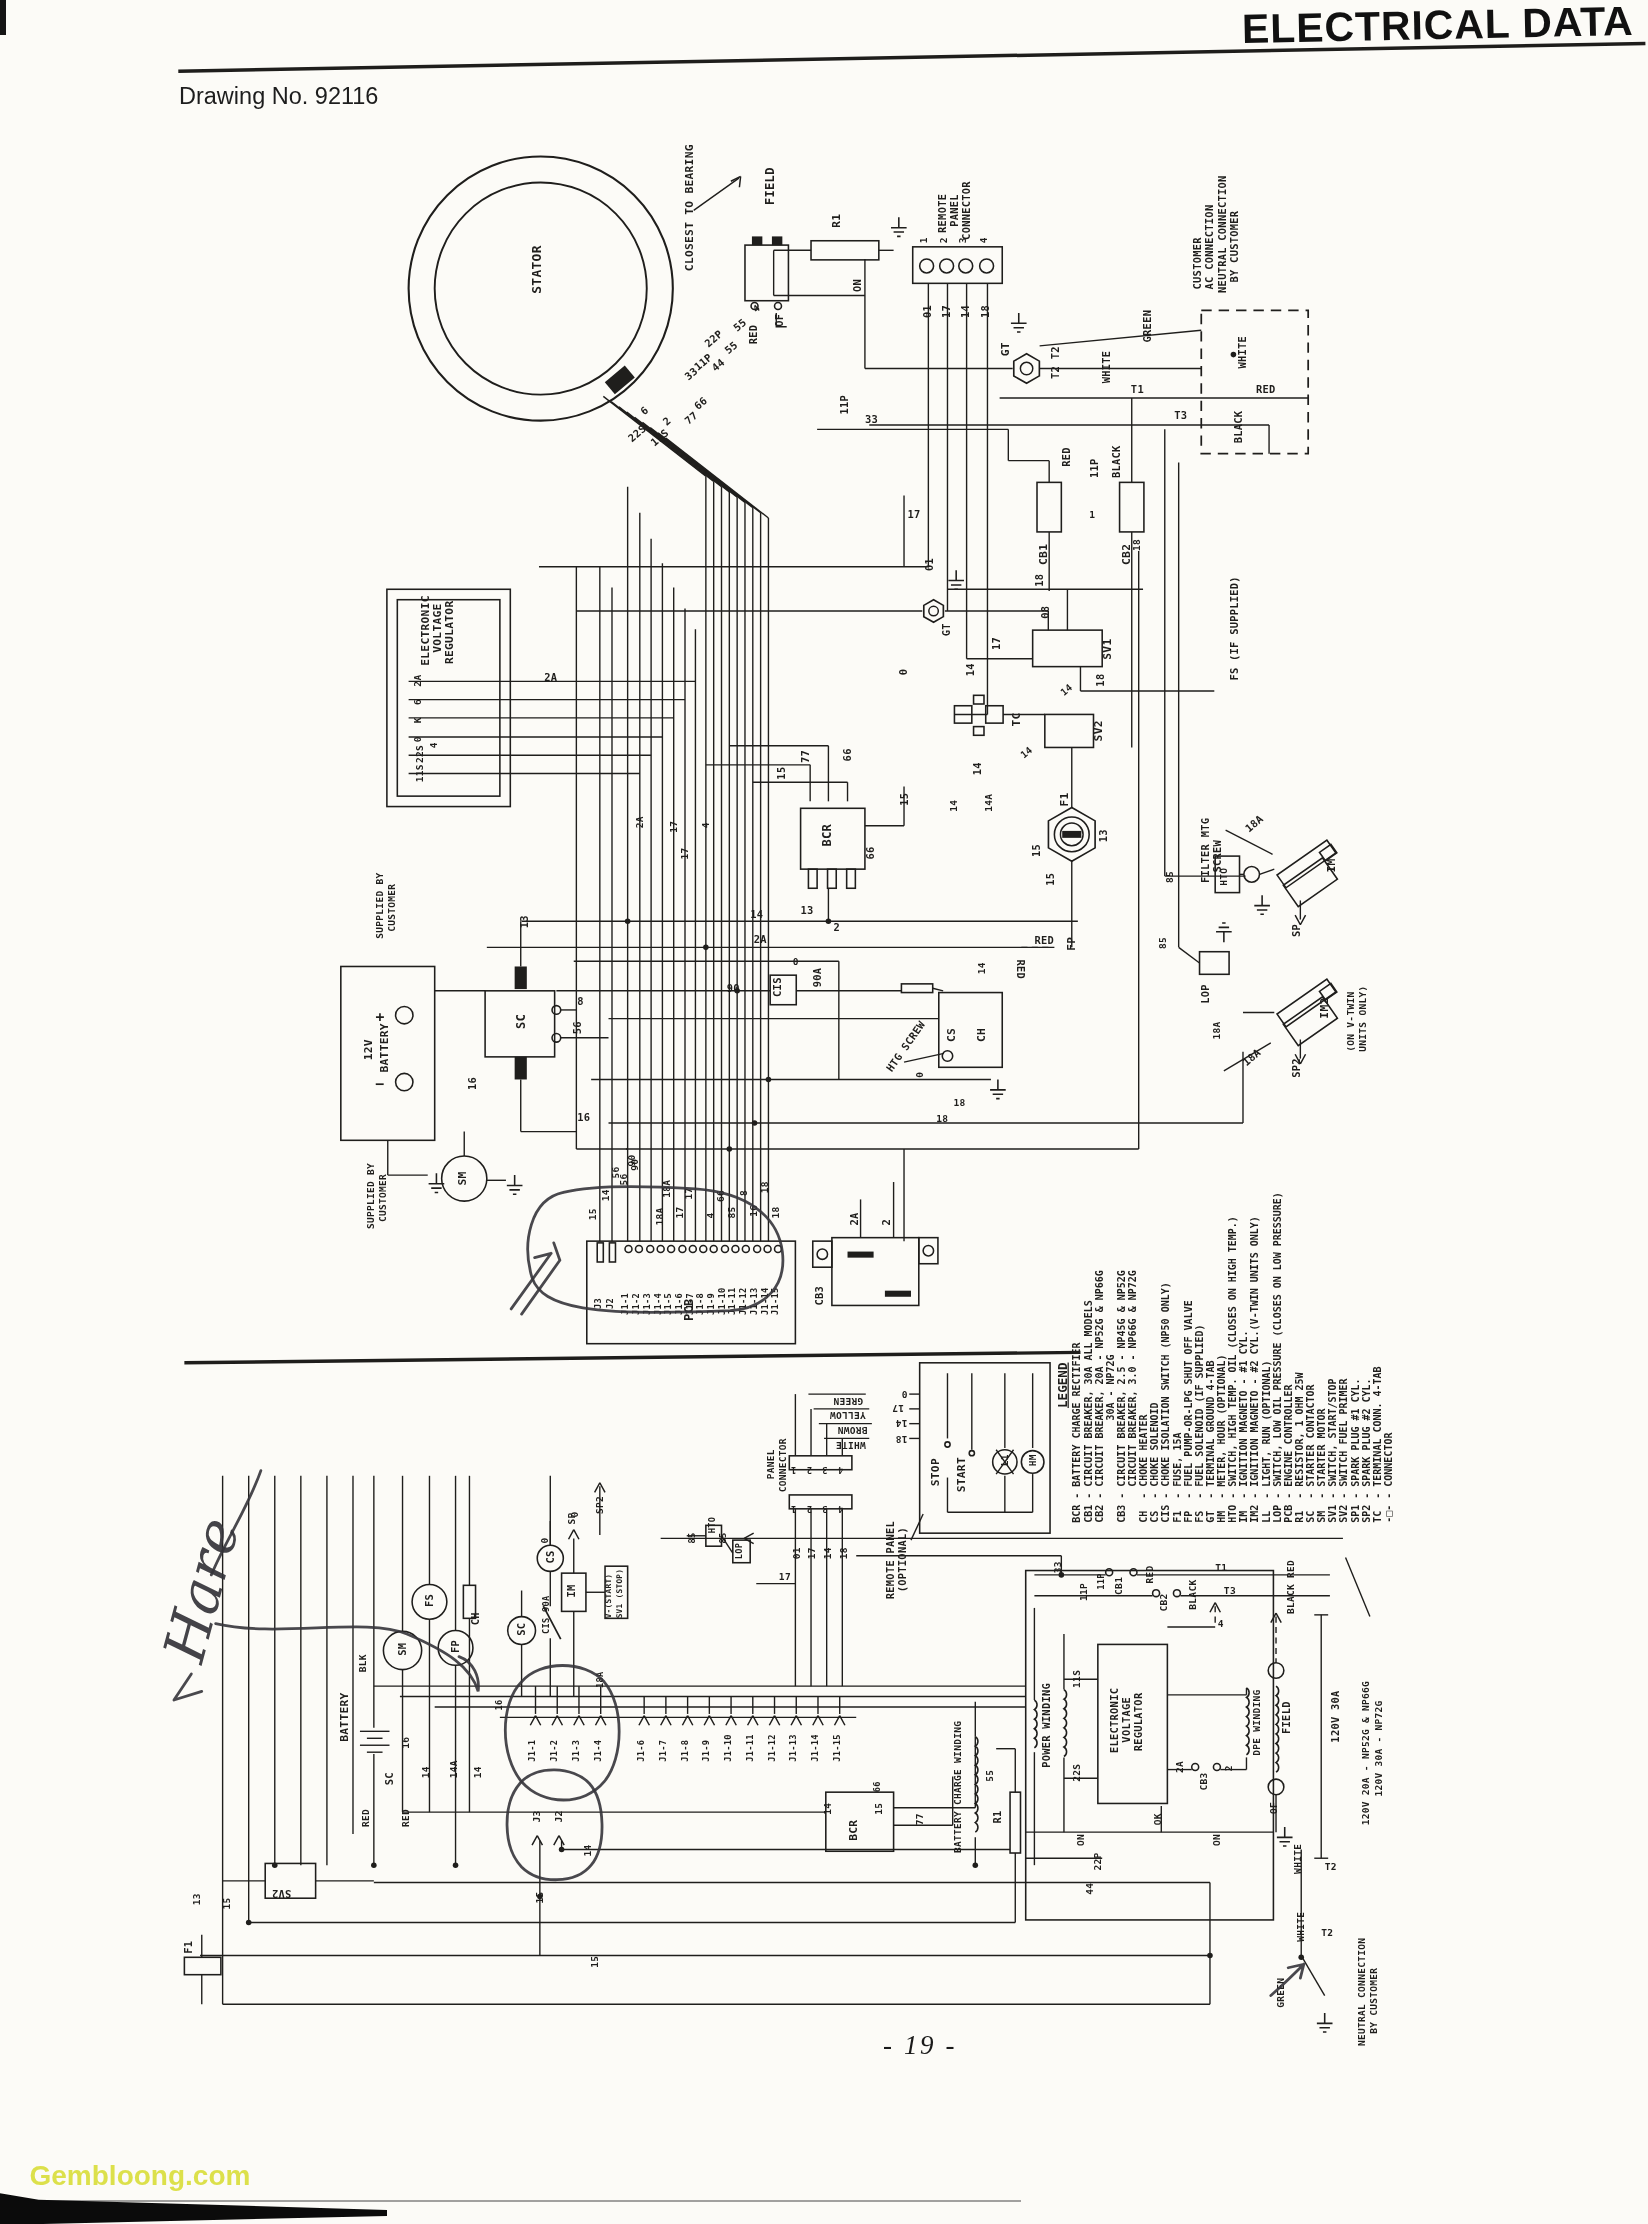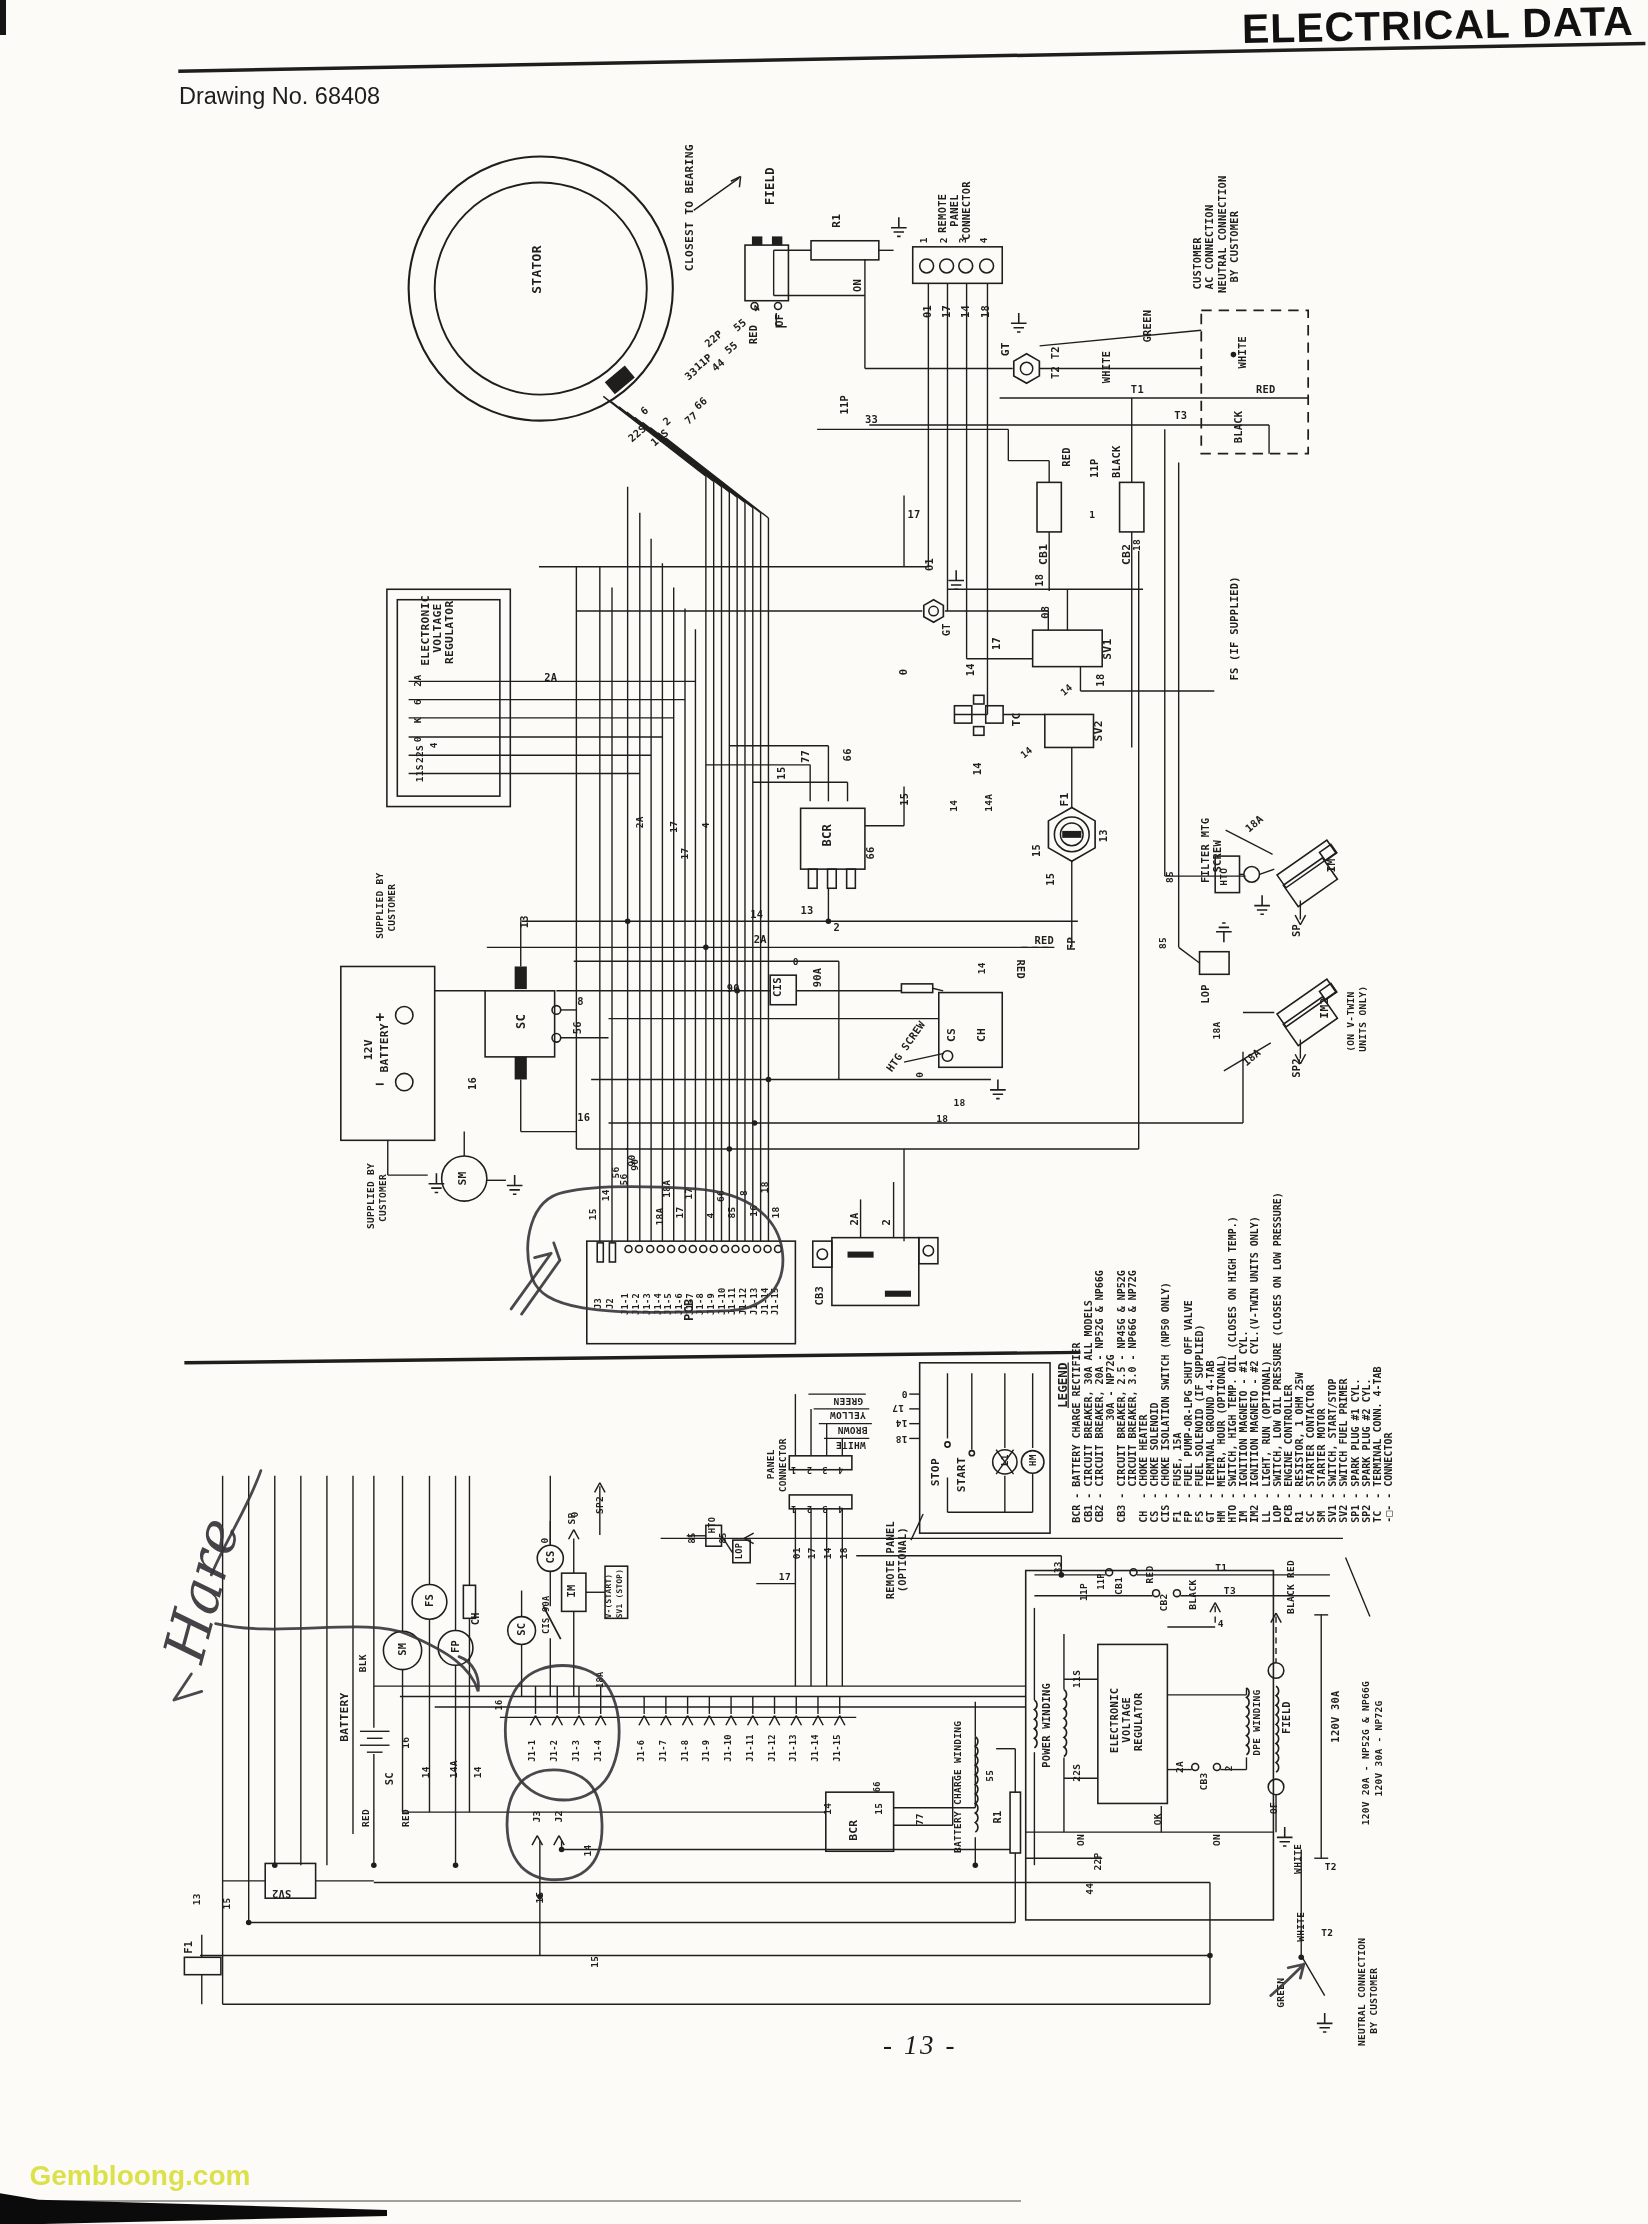"Drawing No. 68408" div.drawing-no { text: 68408 -> 92116 }
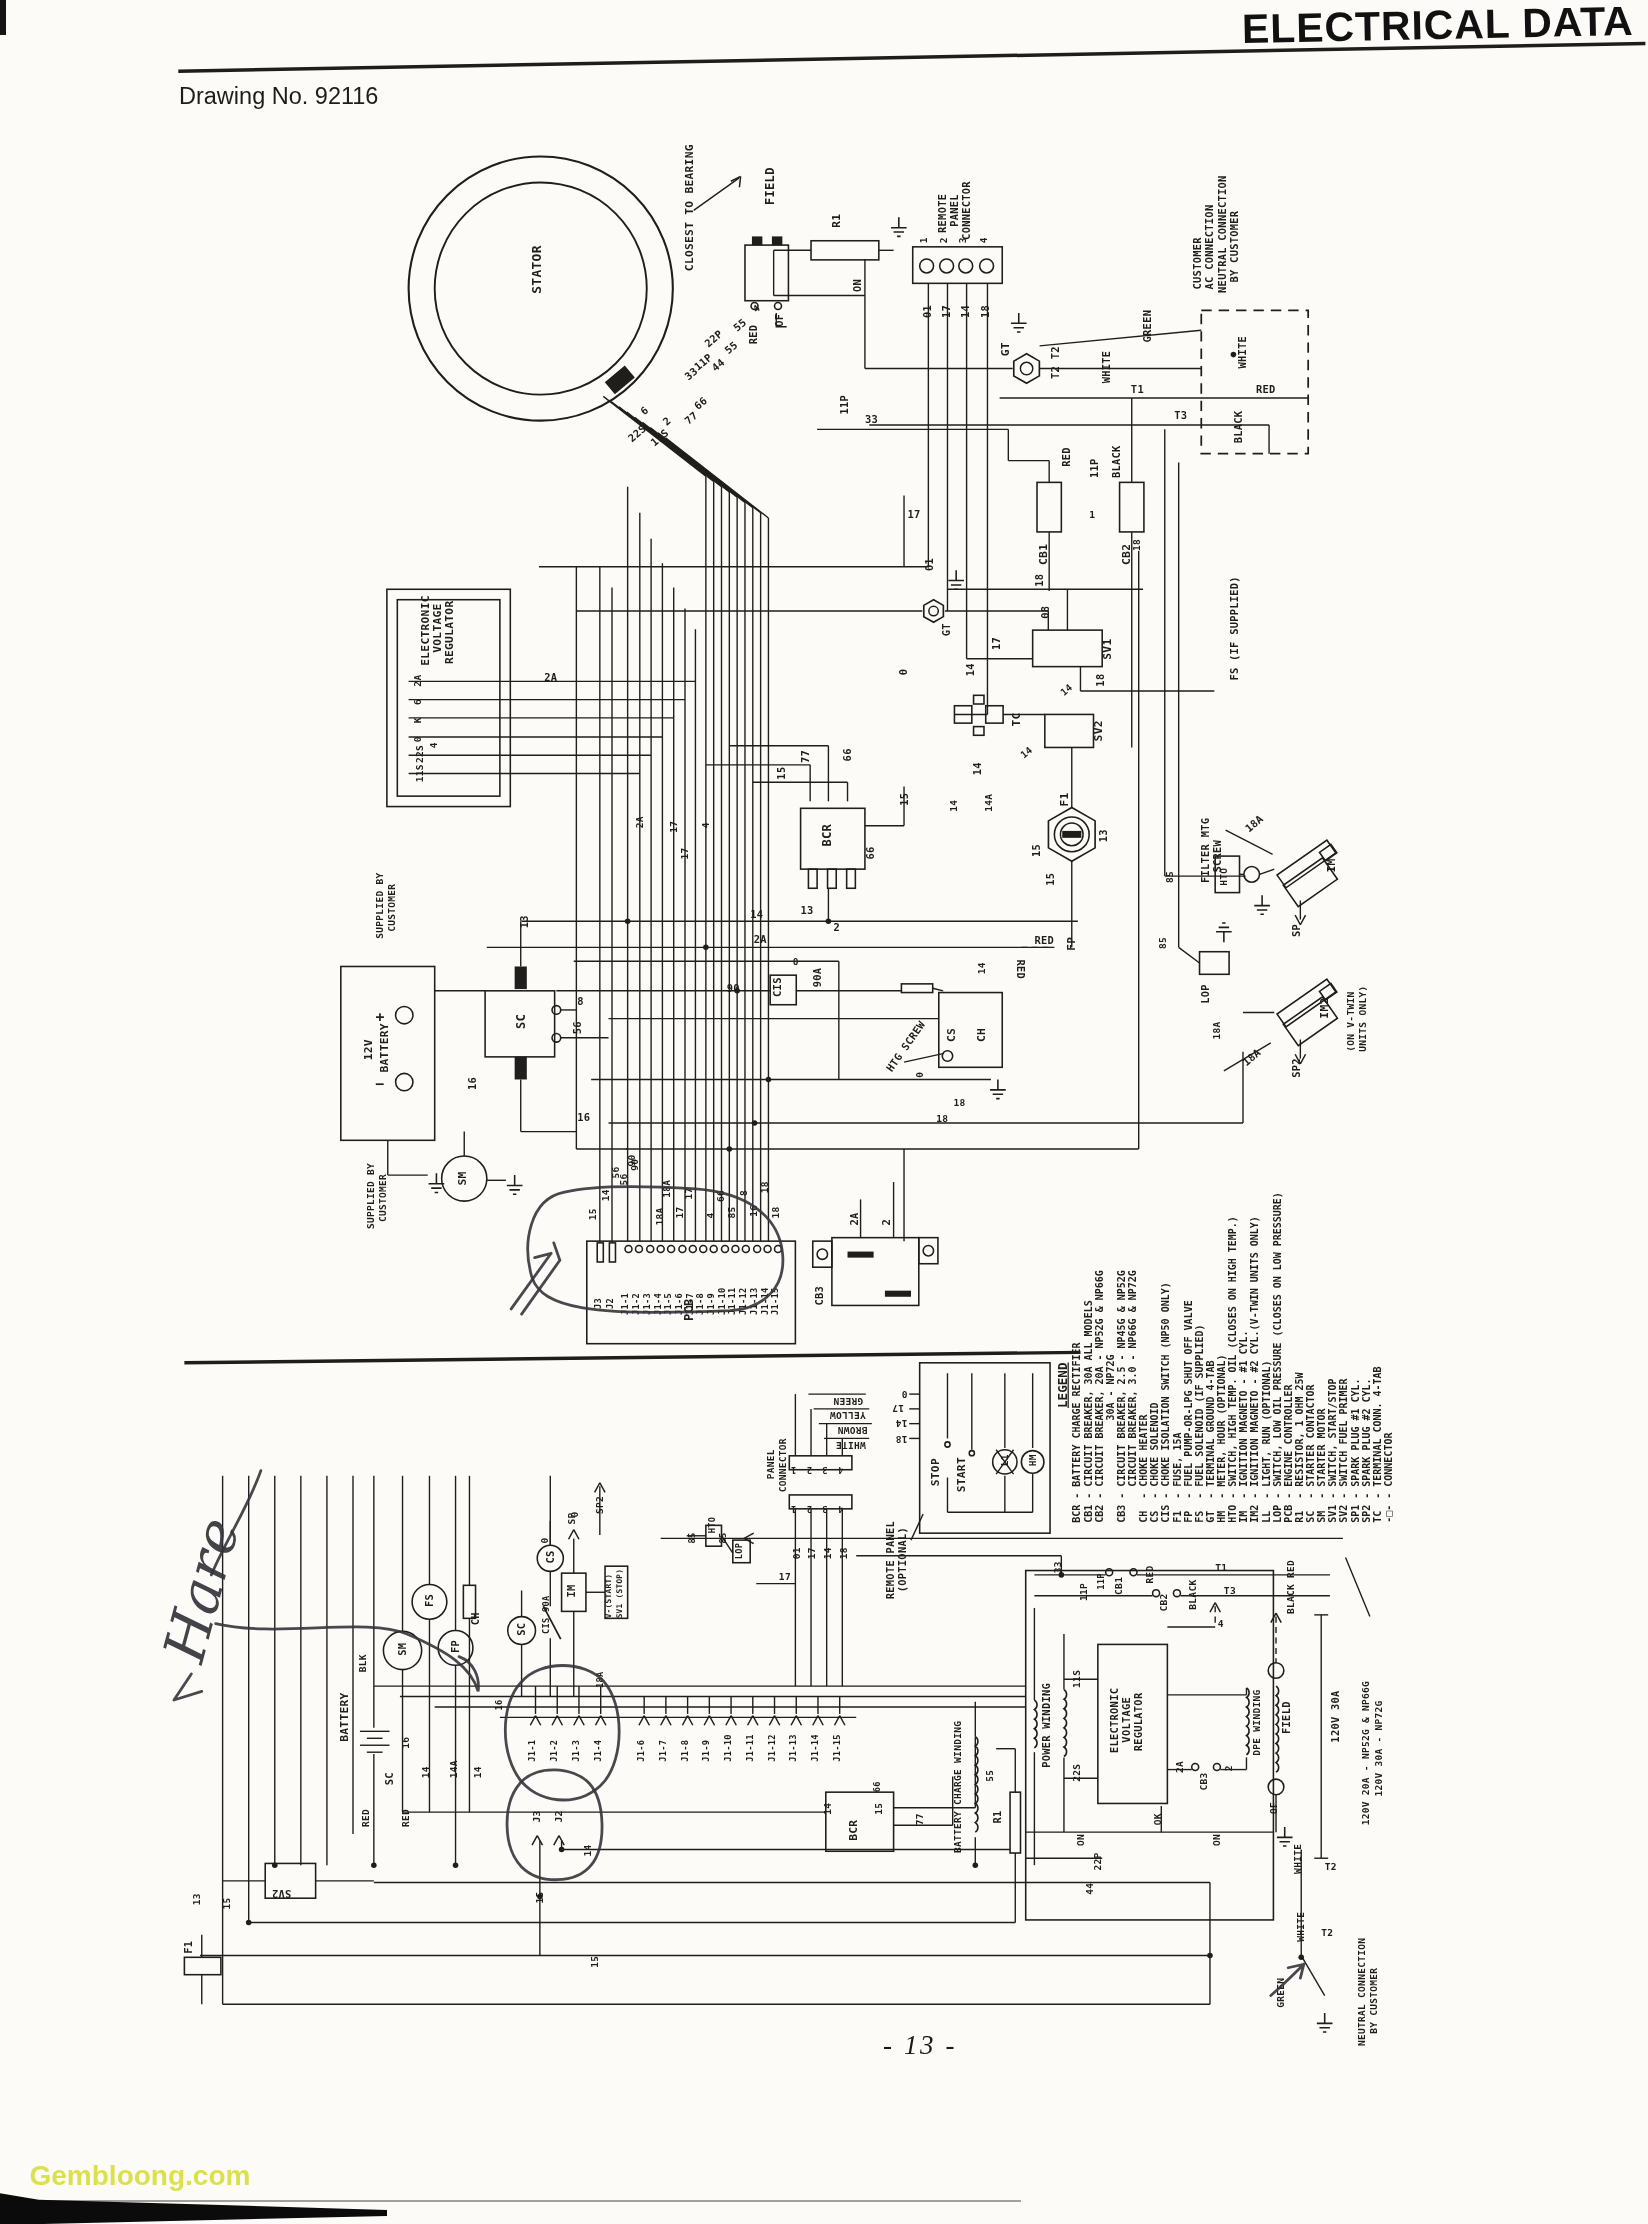"- 13 -" div.pageno { text: 13 -> 19 }
